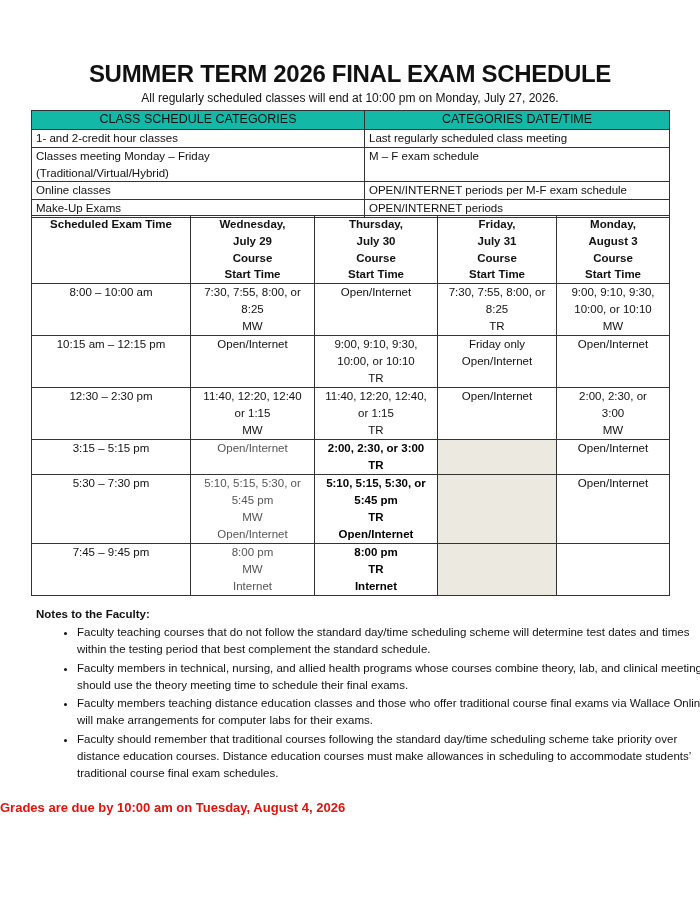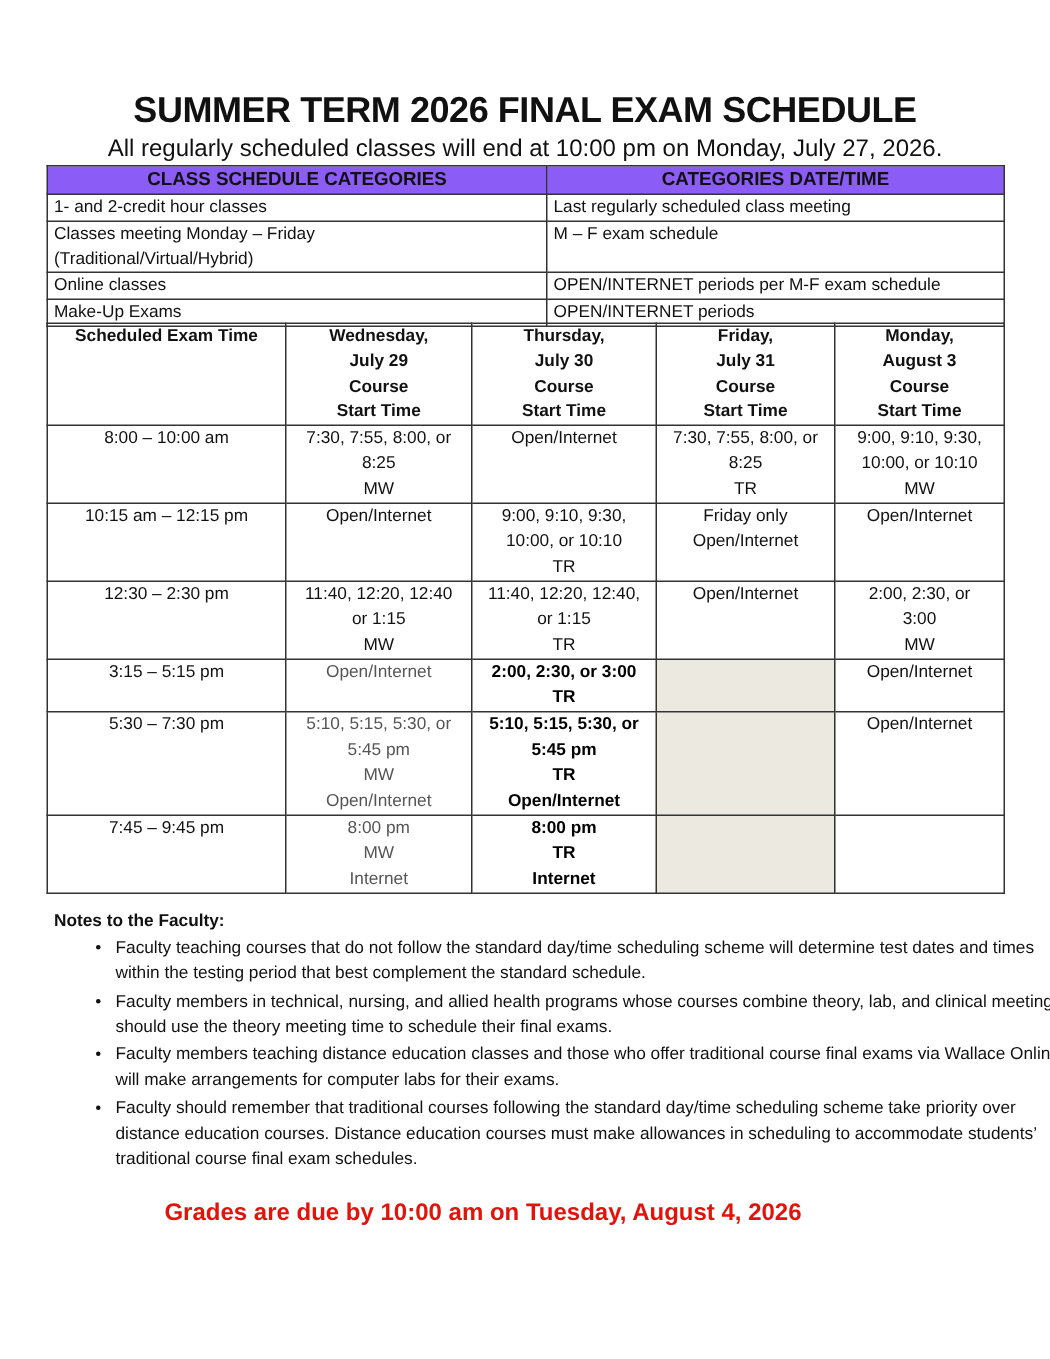"All regularly scheduled classes will" .subtitle { font-size: 16px -> 12px }
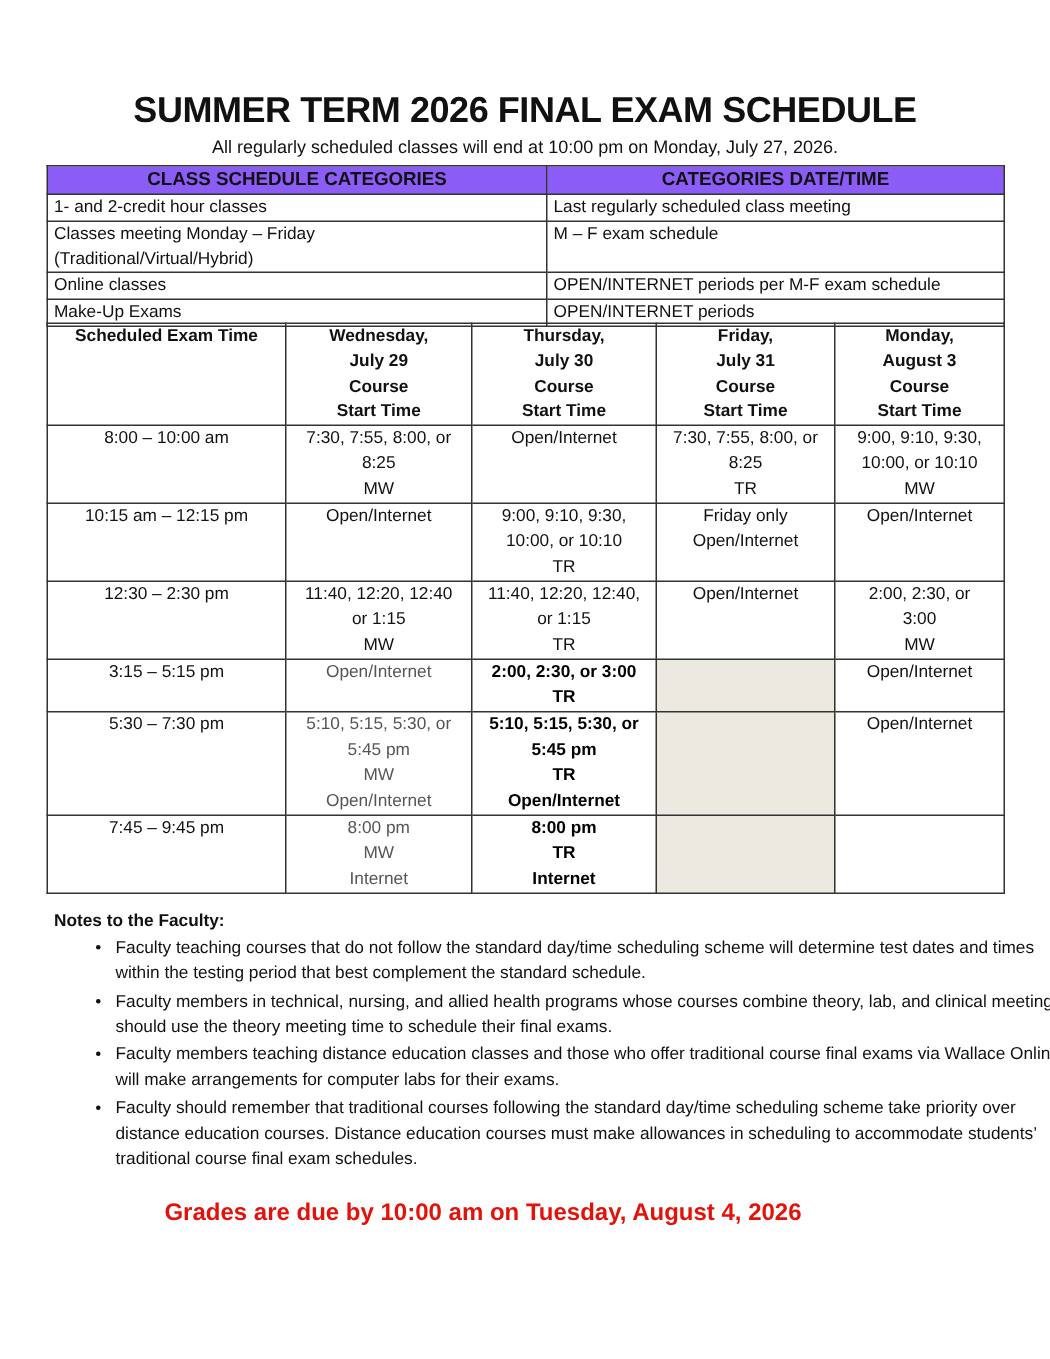"CLASS SCHEDULE CATEGORIES" .hdr { background: #8b5cf6 -> #14b8a6; font-weight: bold -> normal }
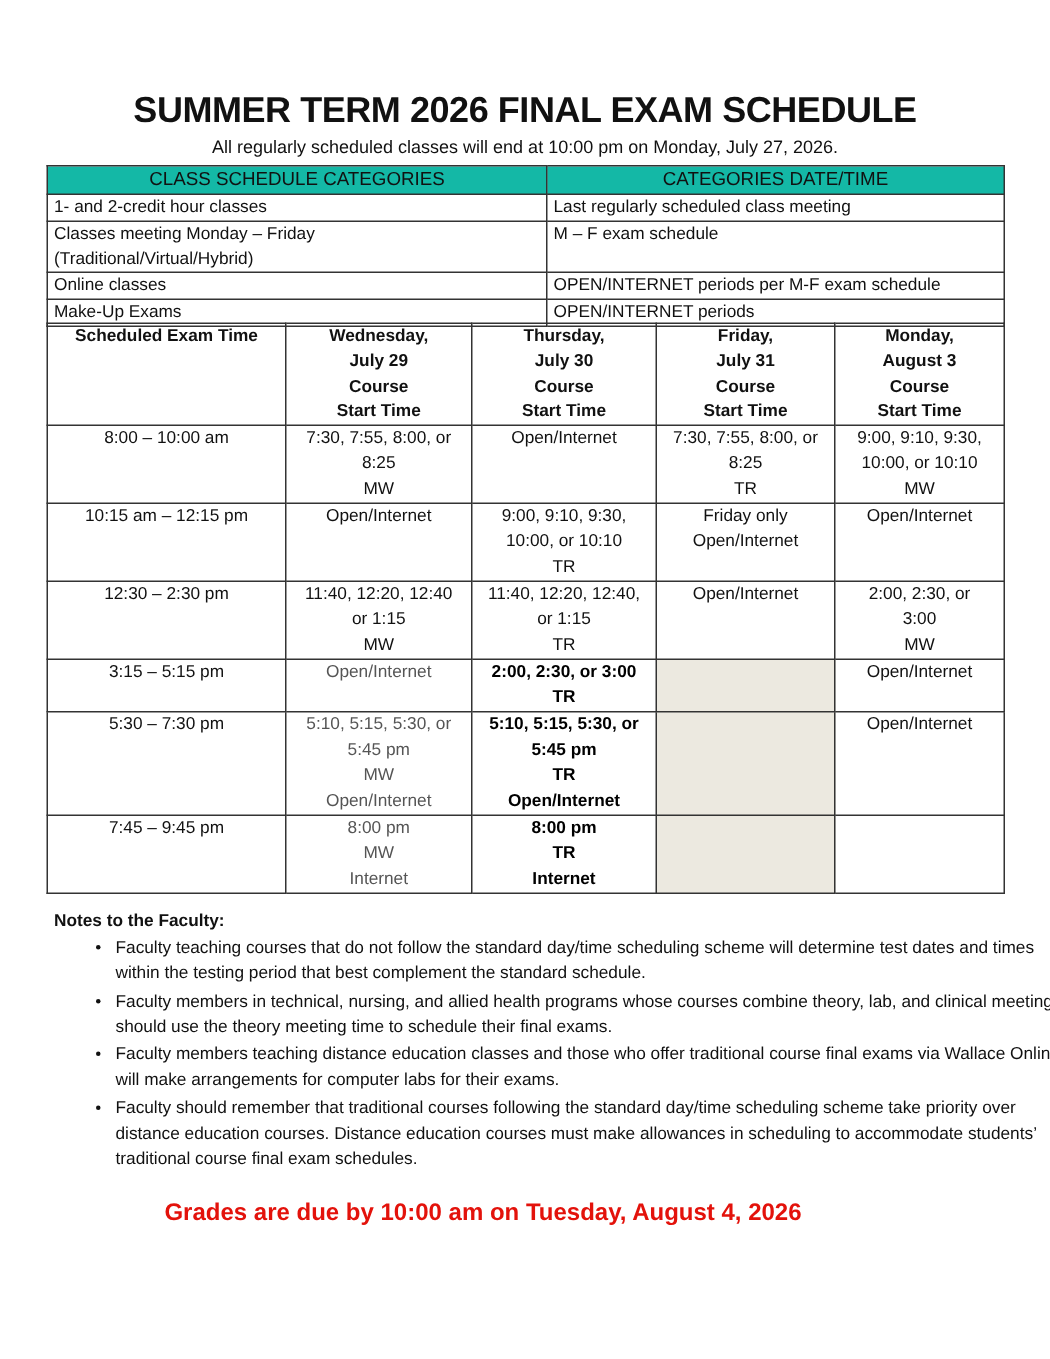"Grades are due by 10:00" .due { font-size: 16px -> 13px; text-align: center -> left }
